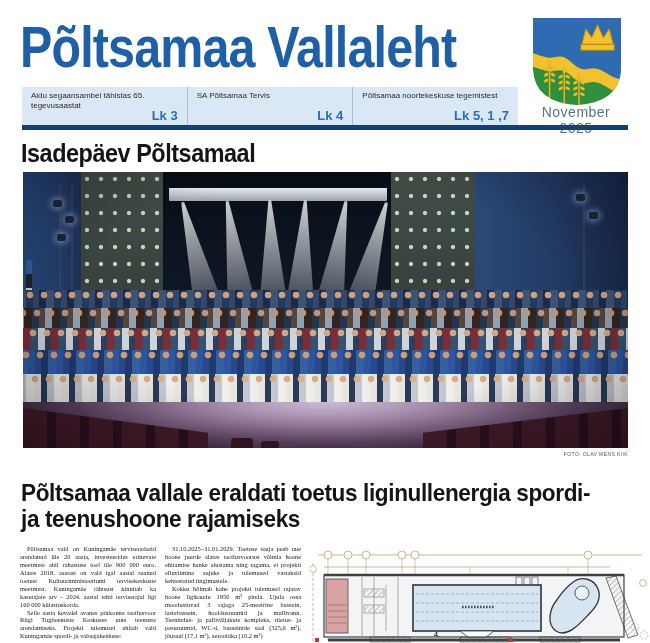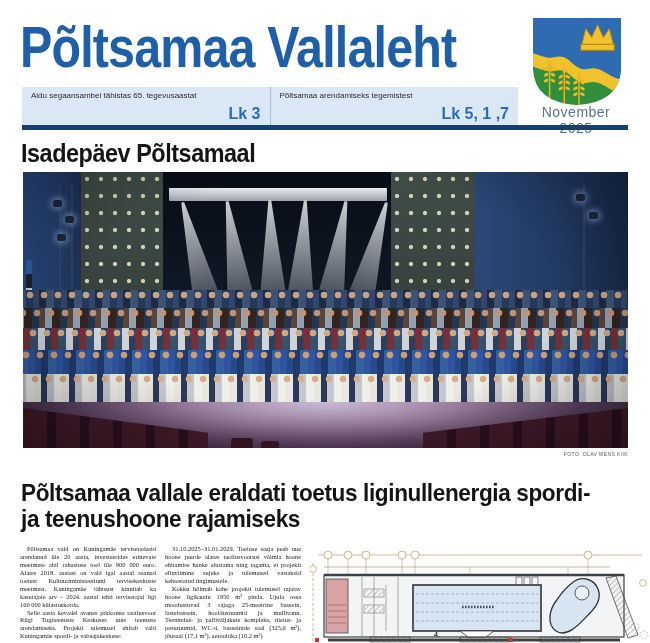"SA Põltsamaa Tervis" div.teaser { html: none -> <div> <p>SA Põltsamaa Tervis</p> <span>Lk 4</span> </div> }
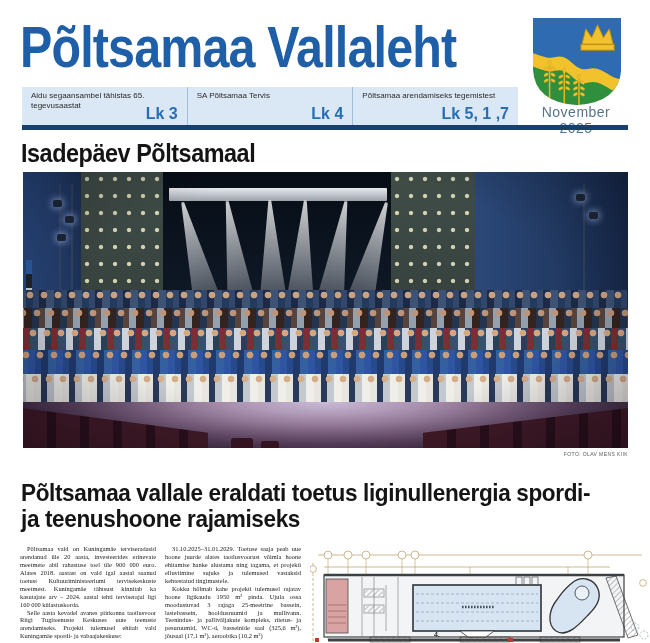"Põltsamaa arendamiseks tegemistest" p.teaser-text { text: arendamiseks -> noortekeskuse }
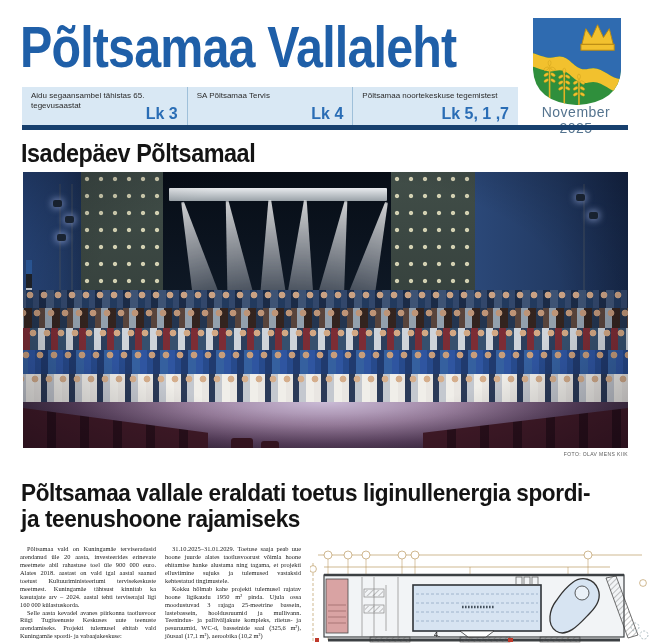"Lk 3" .teaser-page { font-size: 16px -> 13px }
